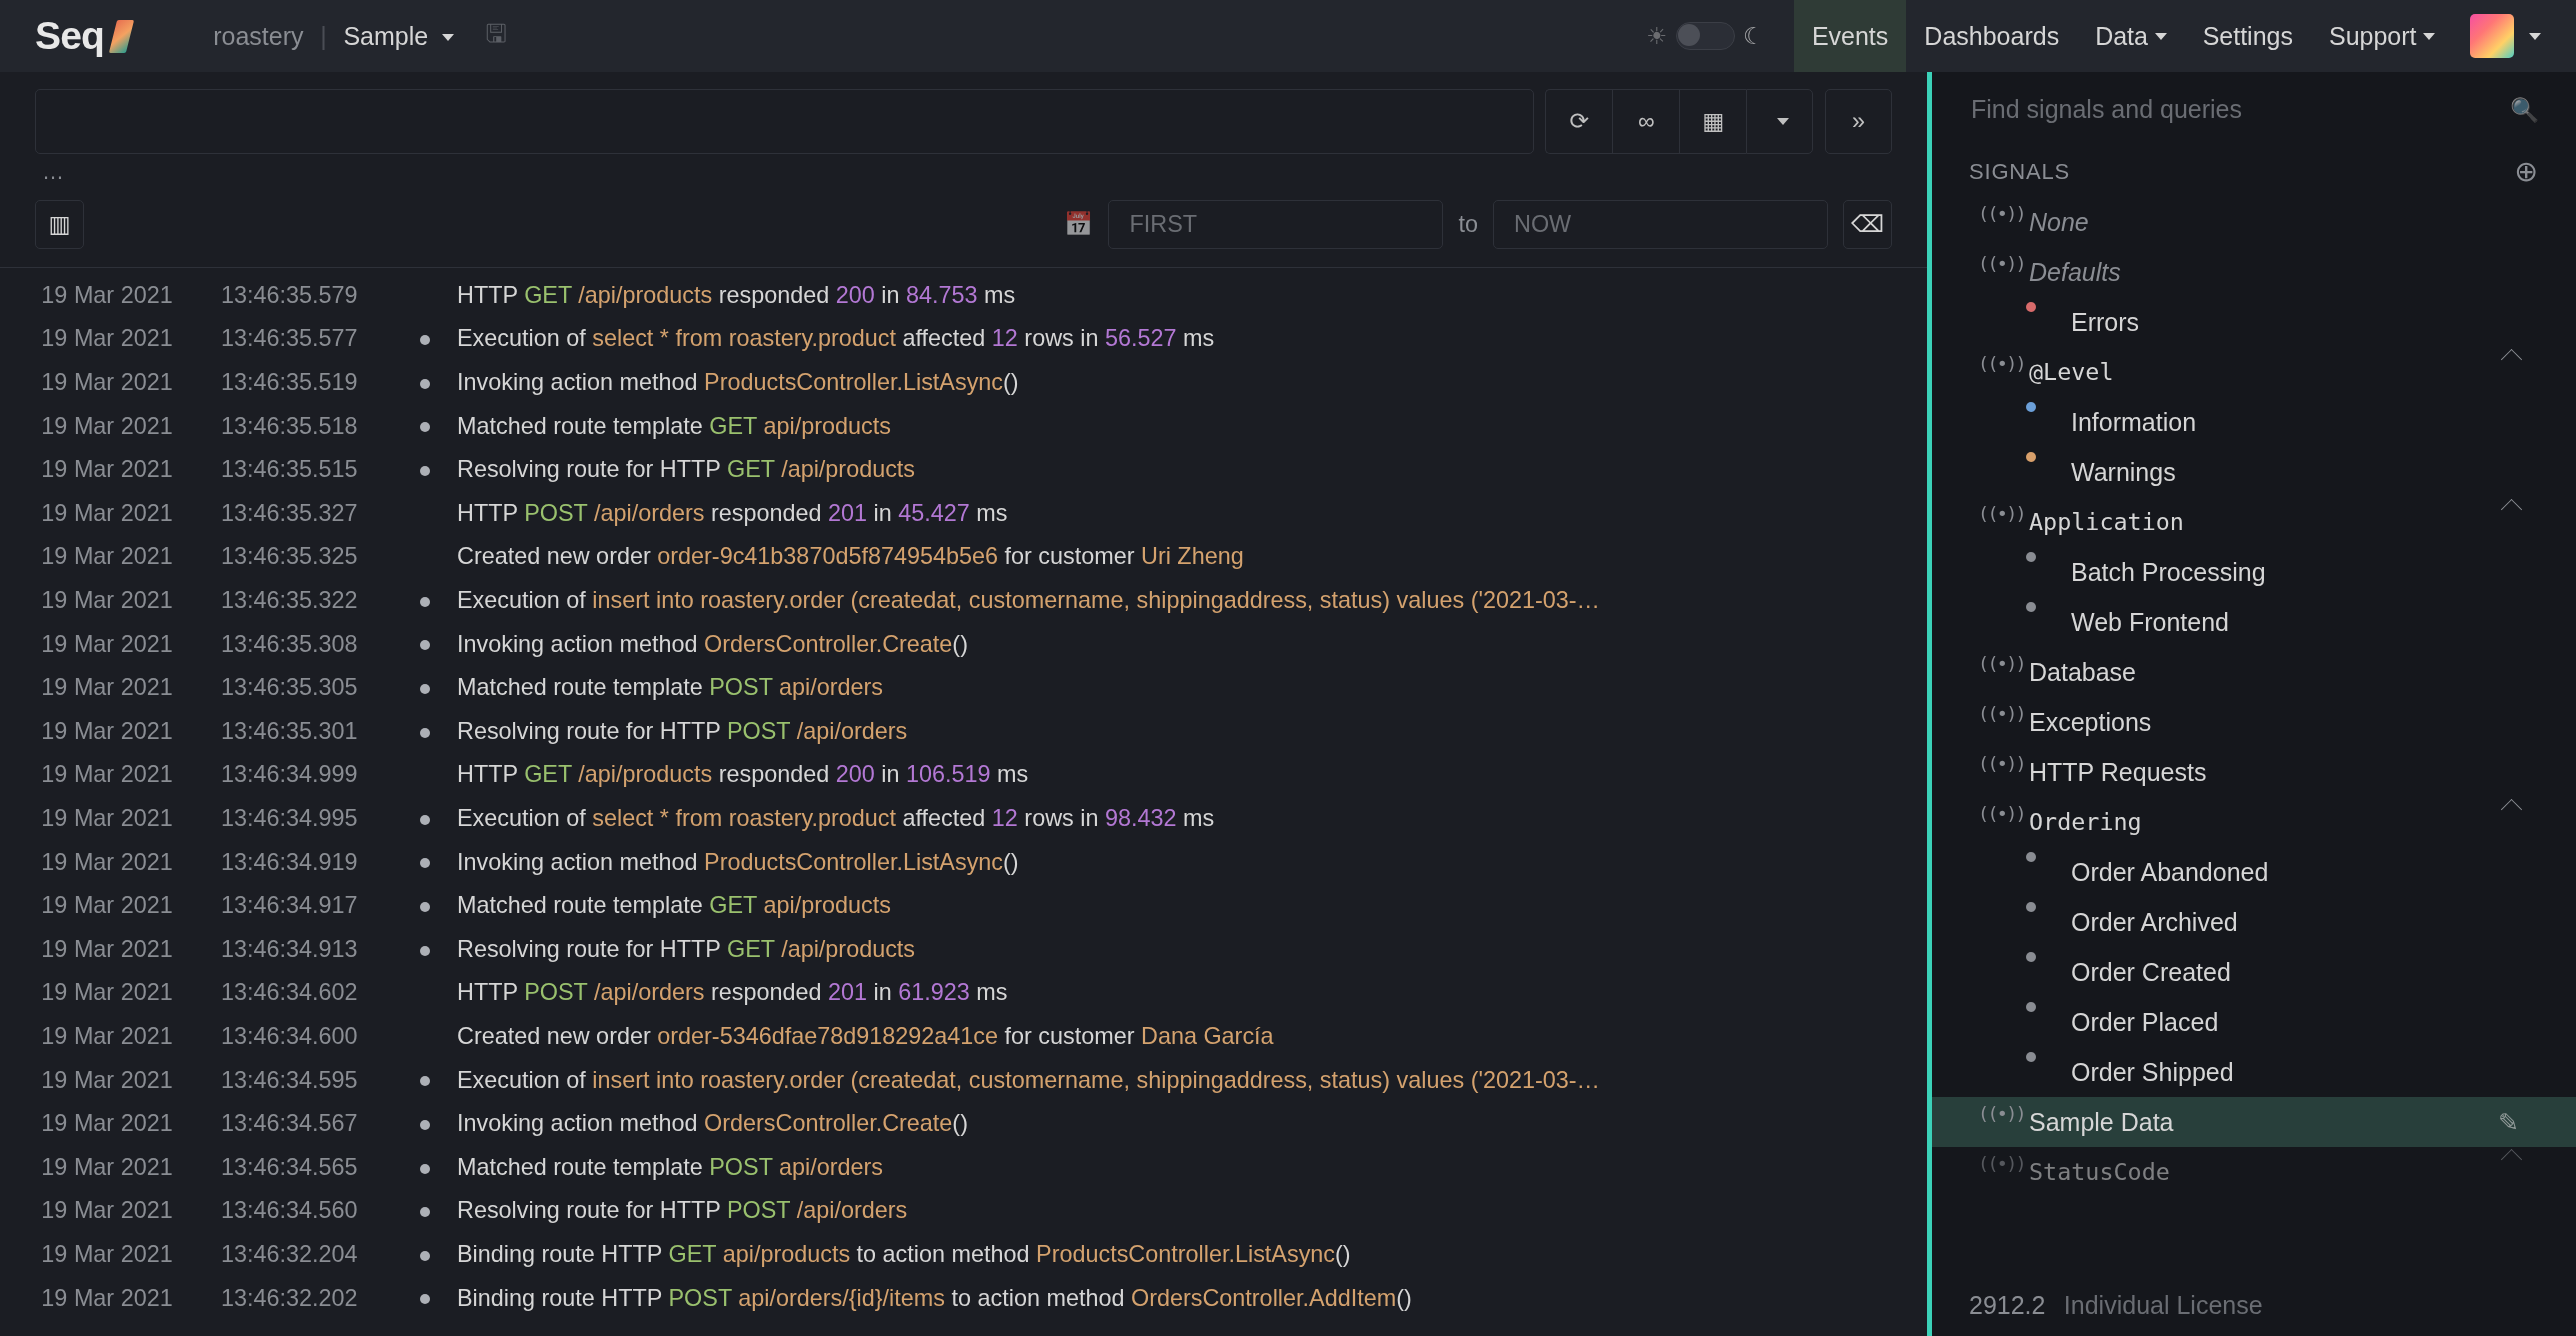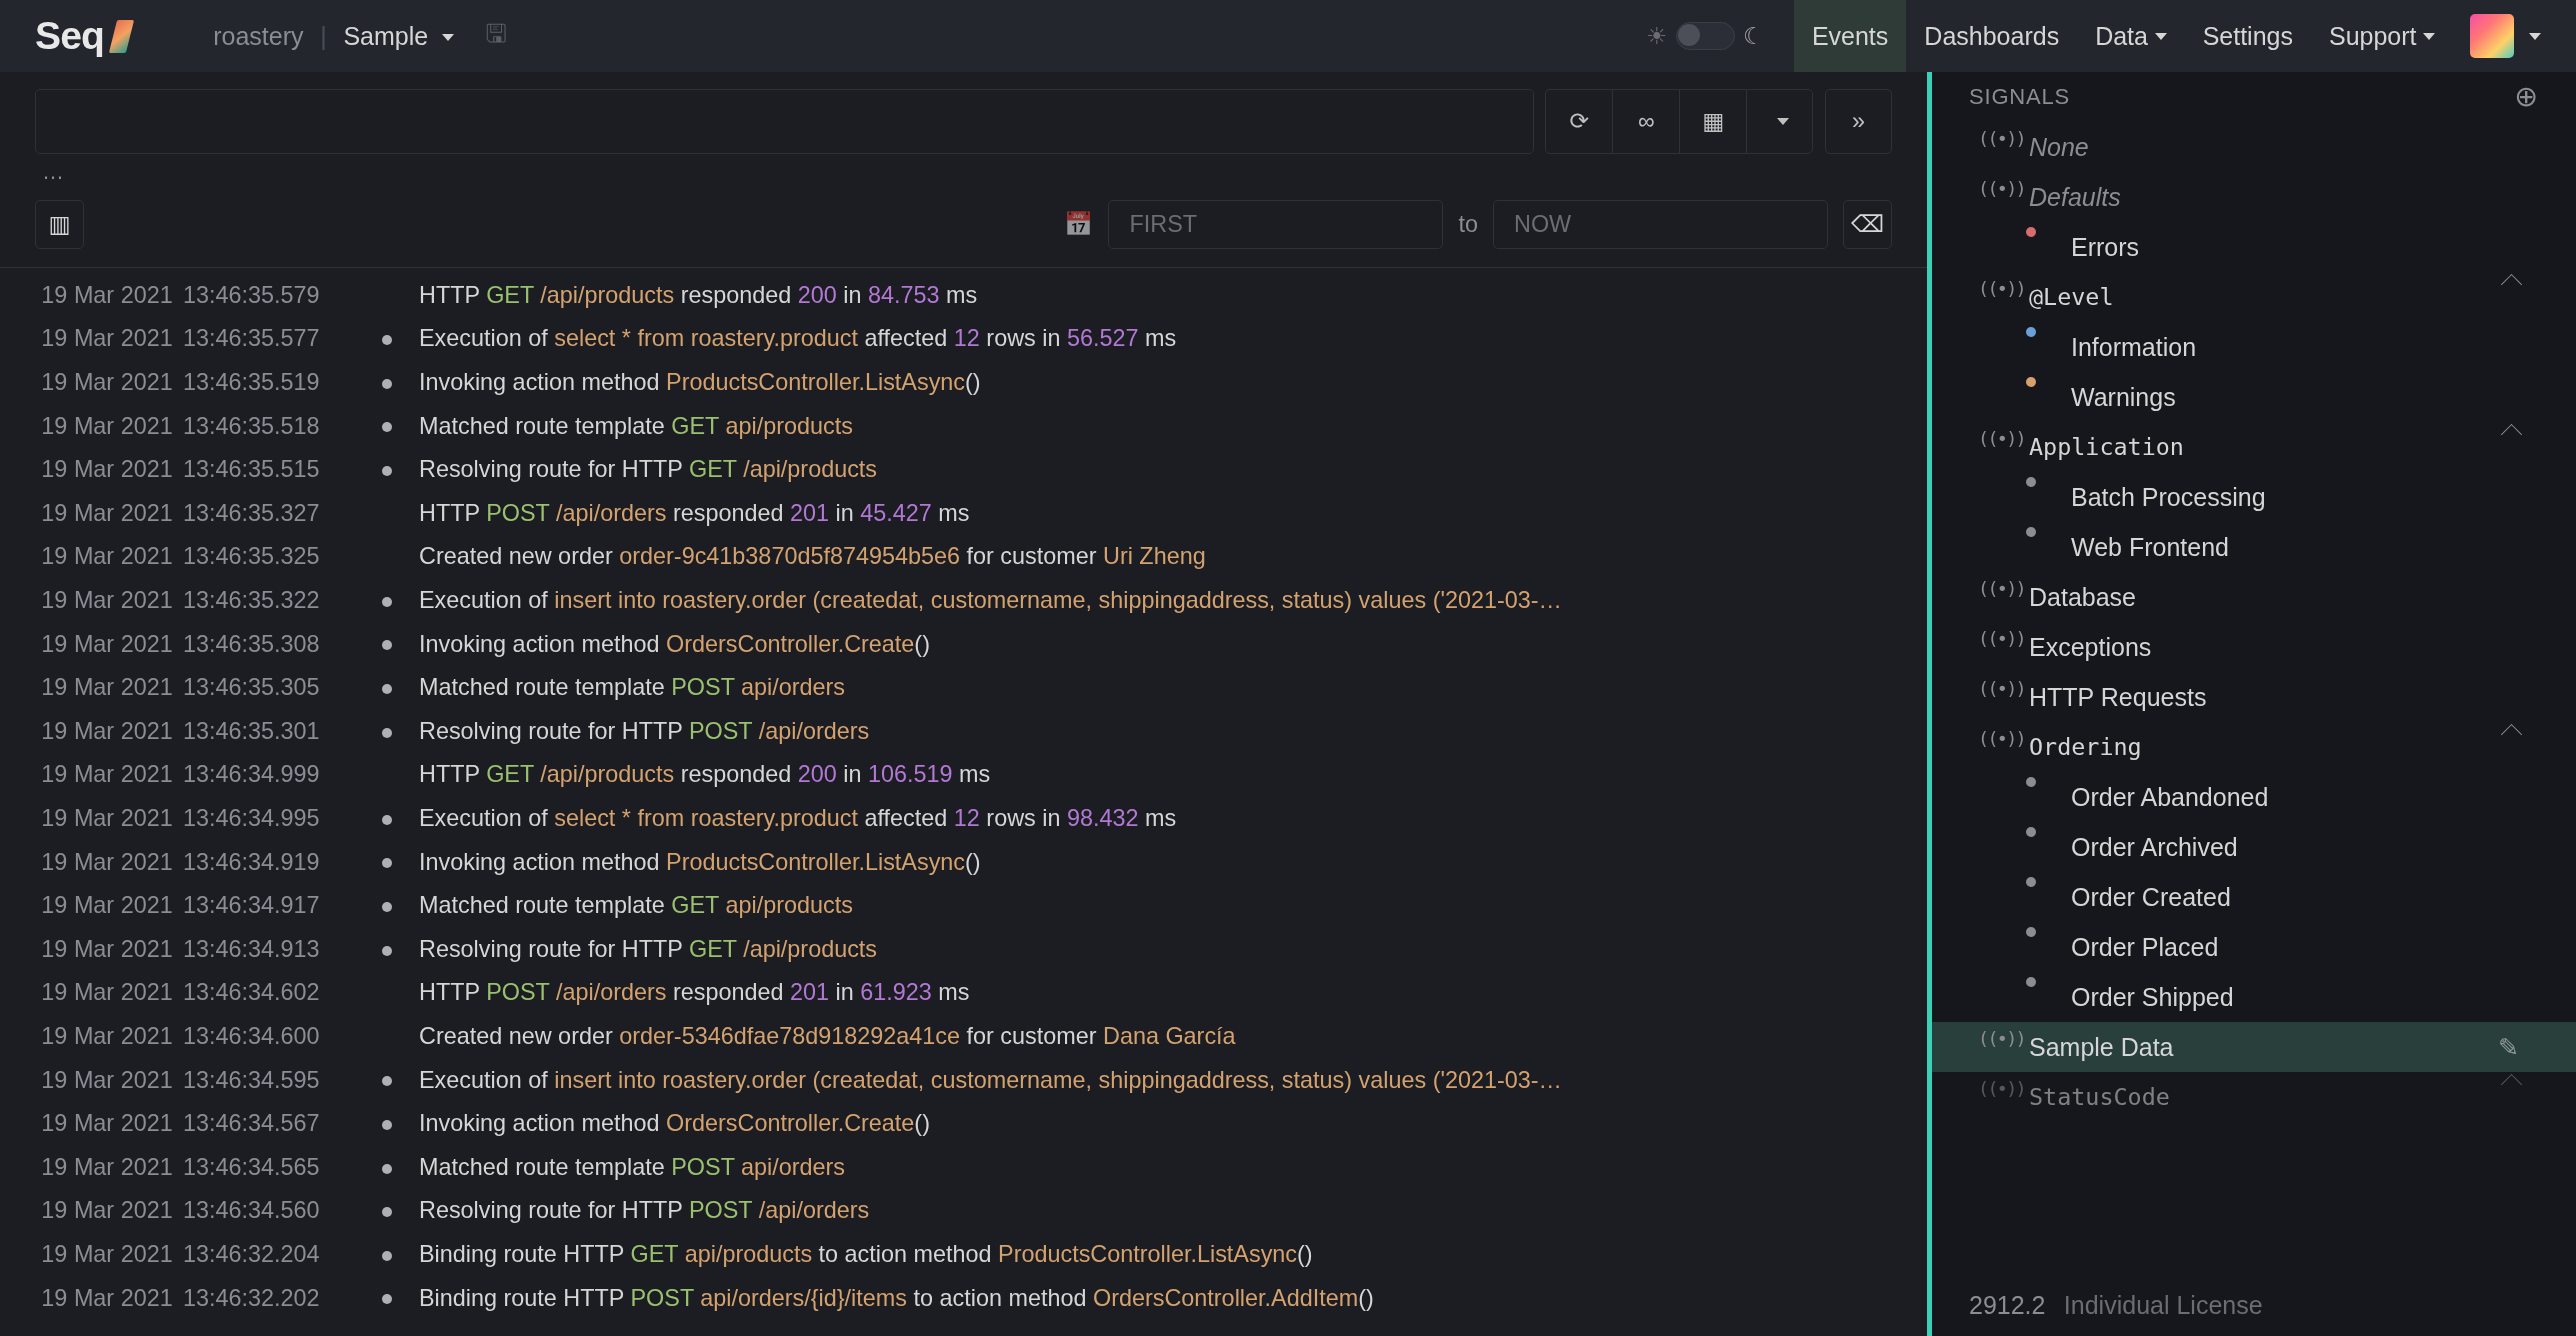"Find signals and queries" div.side-search { html: none -> <div> <input> <span>🔍</span> </div> }
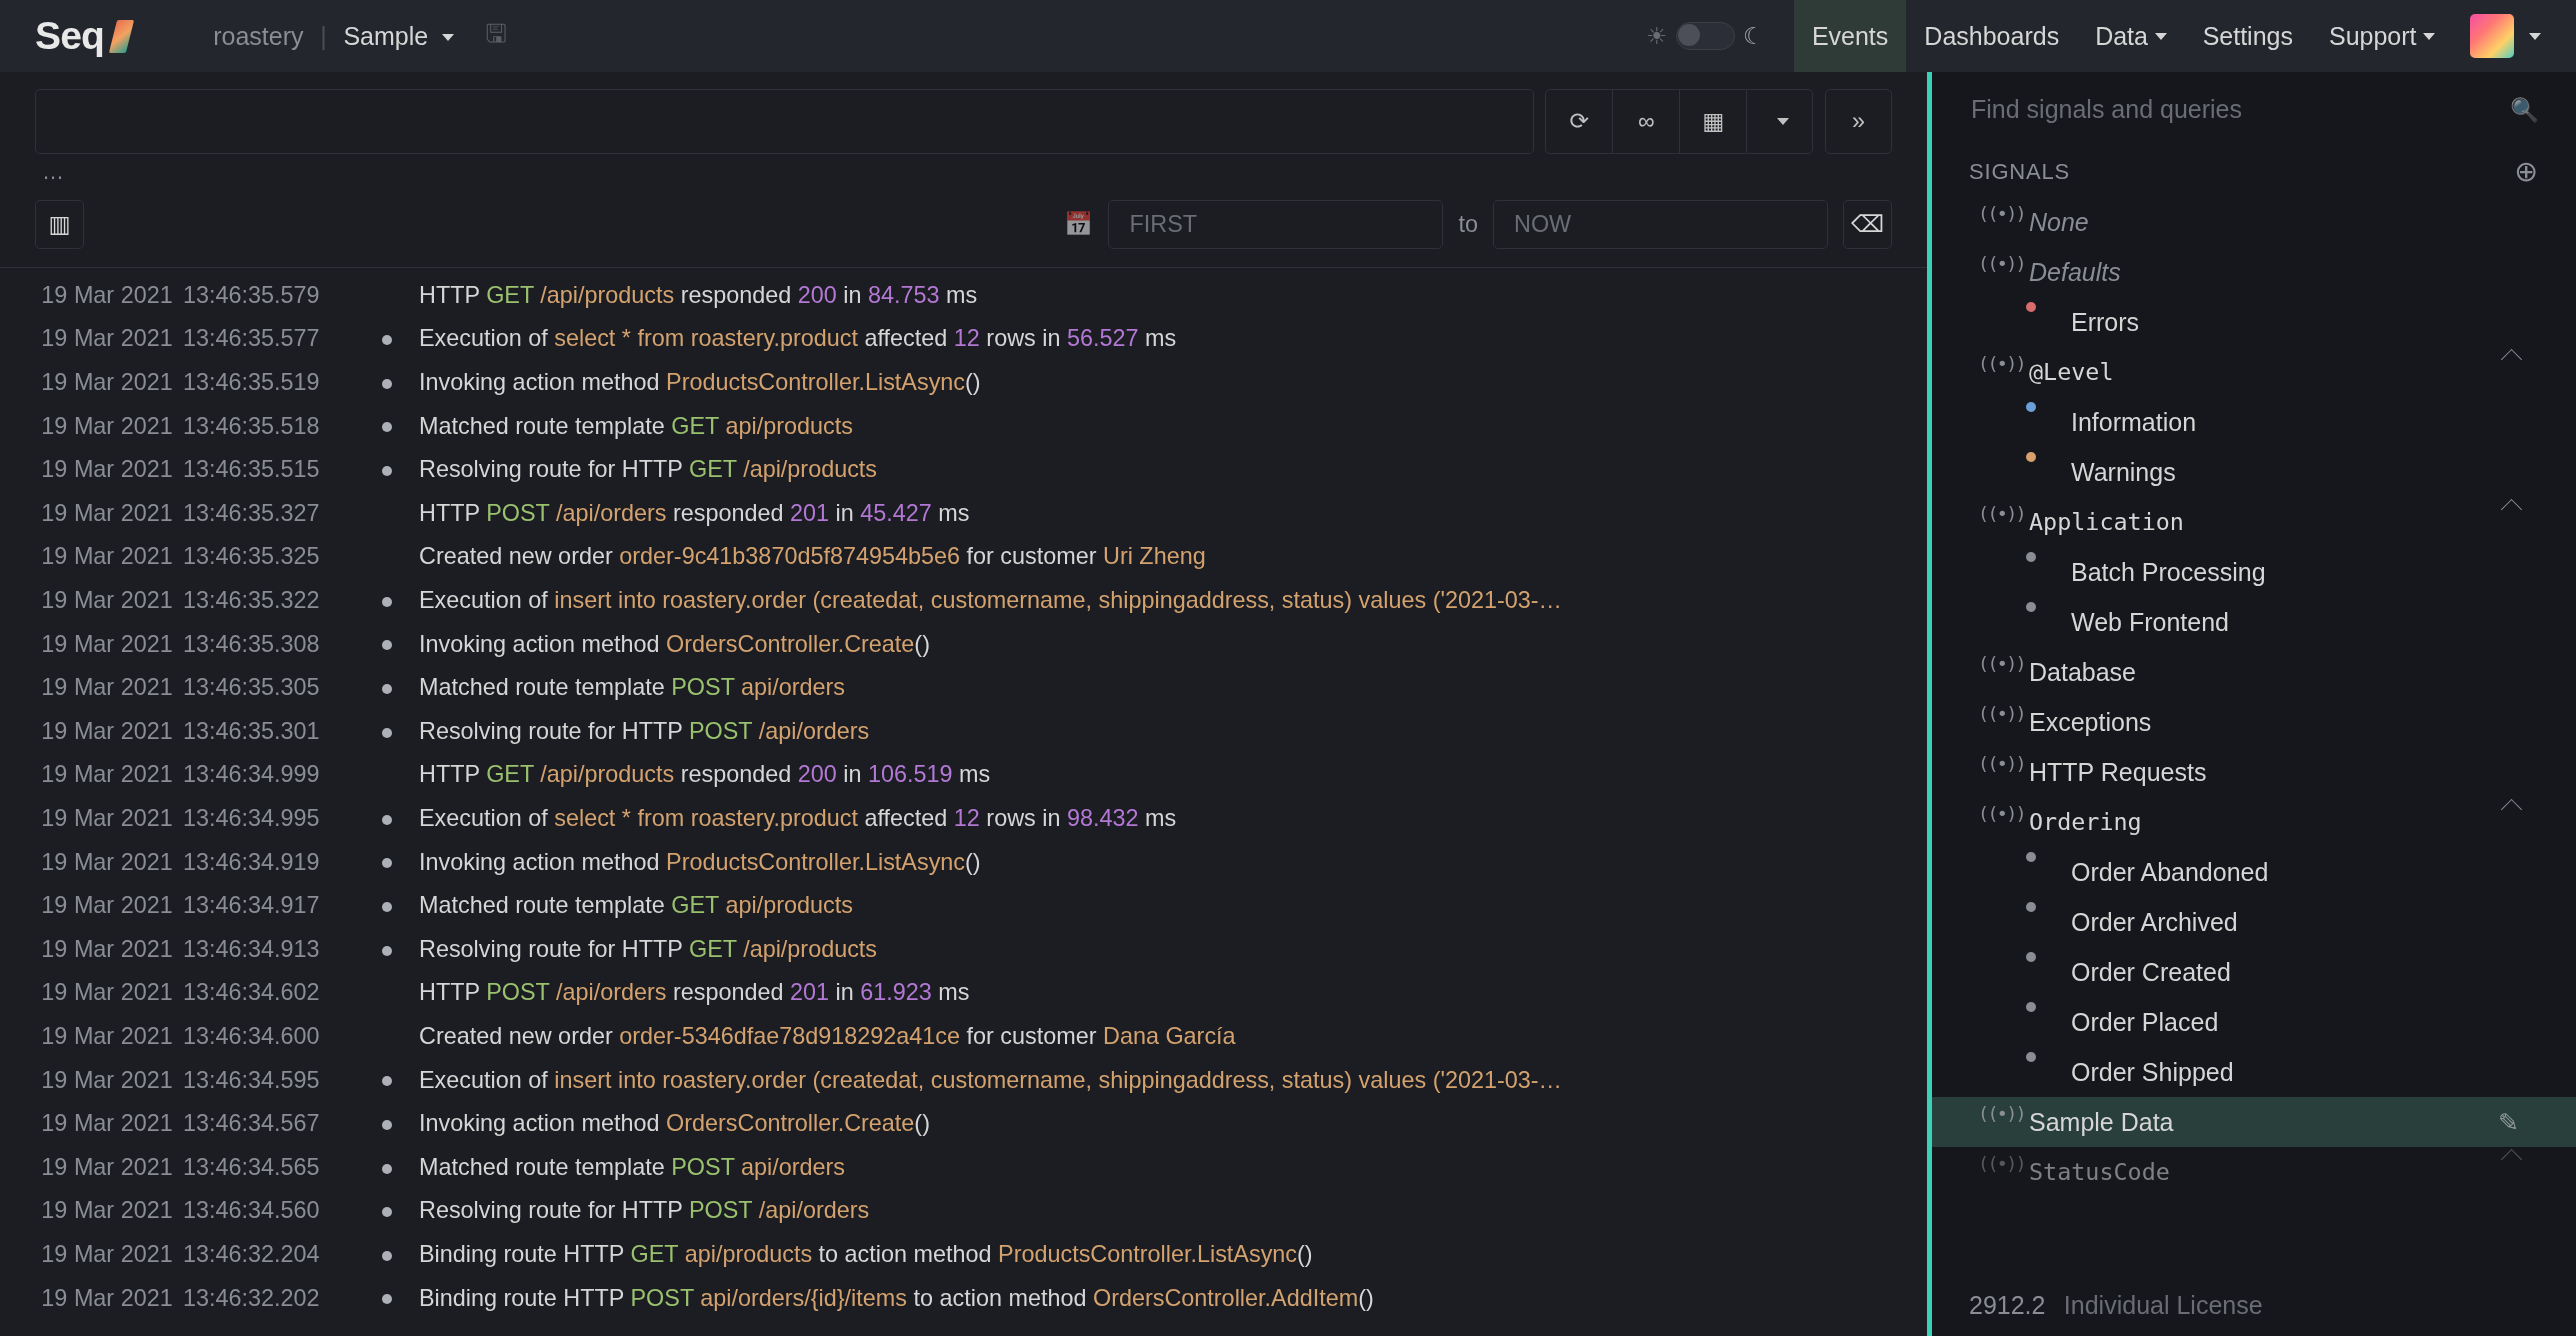"13:46:35.579" .evt-time { margin-left: none -> 38px }
